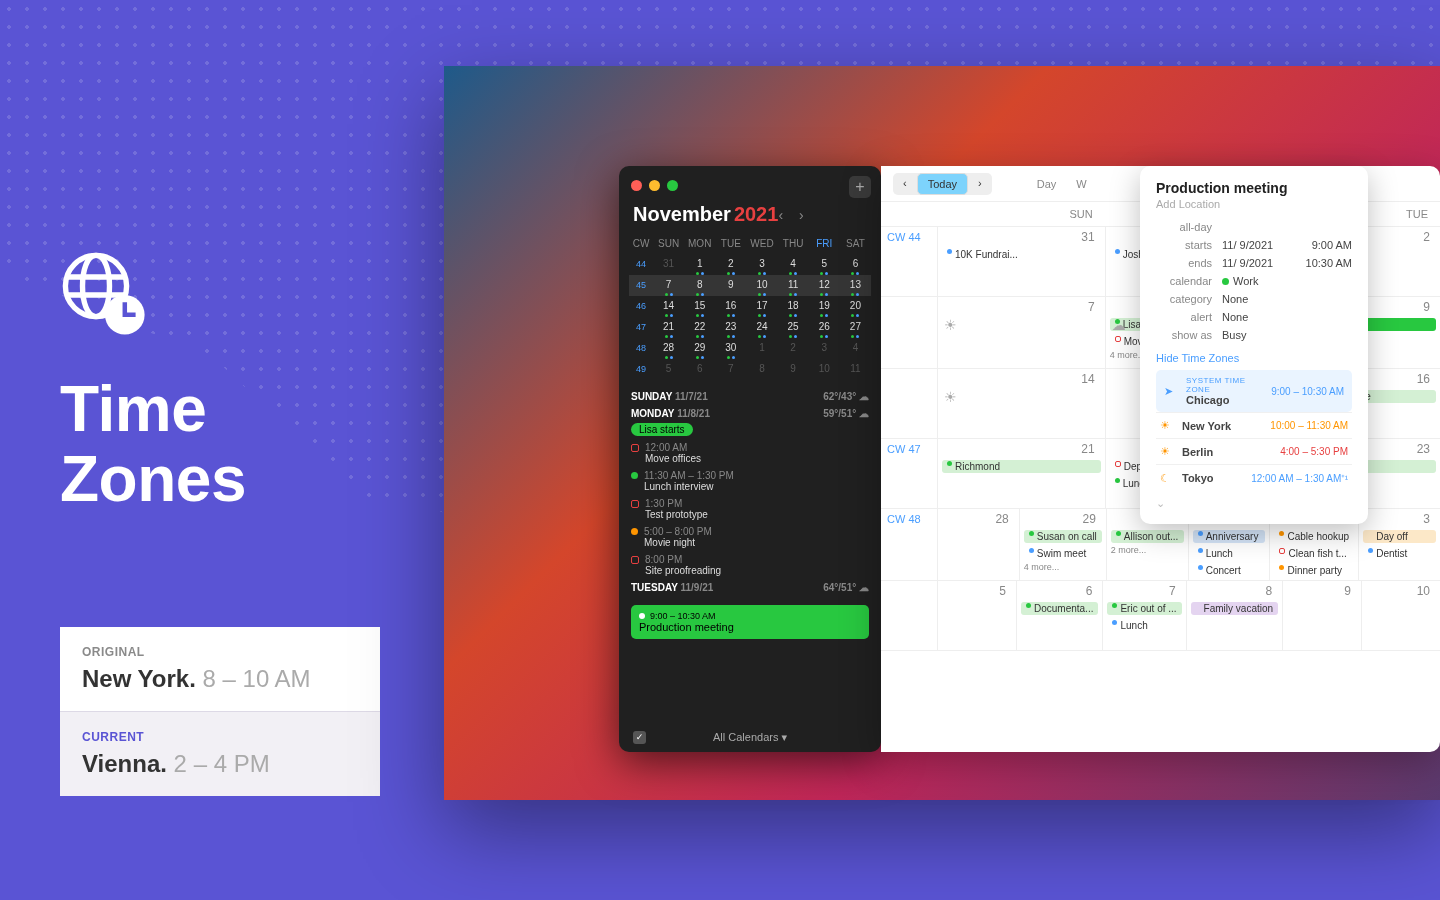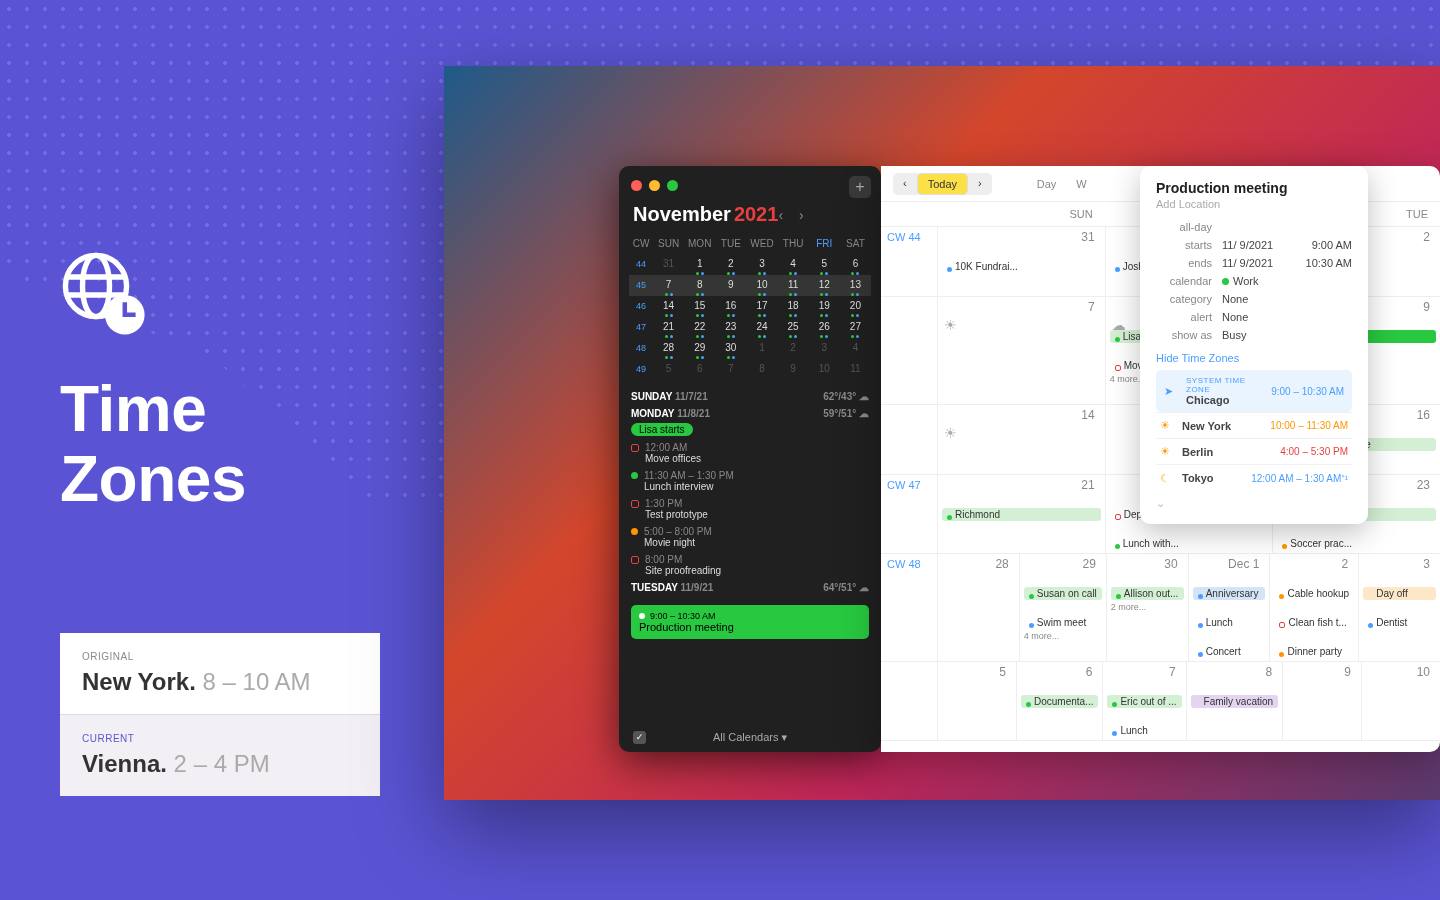"Today" .seg .today { background: #fde047 -> #7dd3fc }
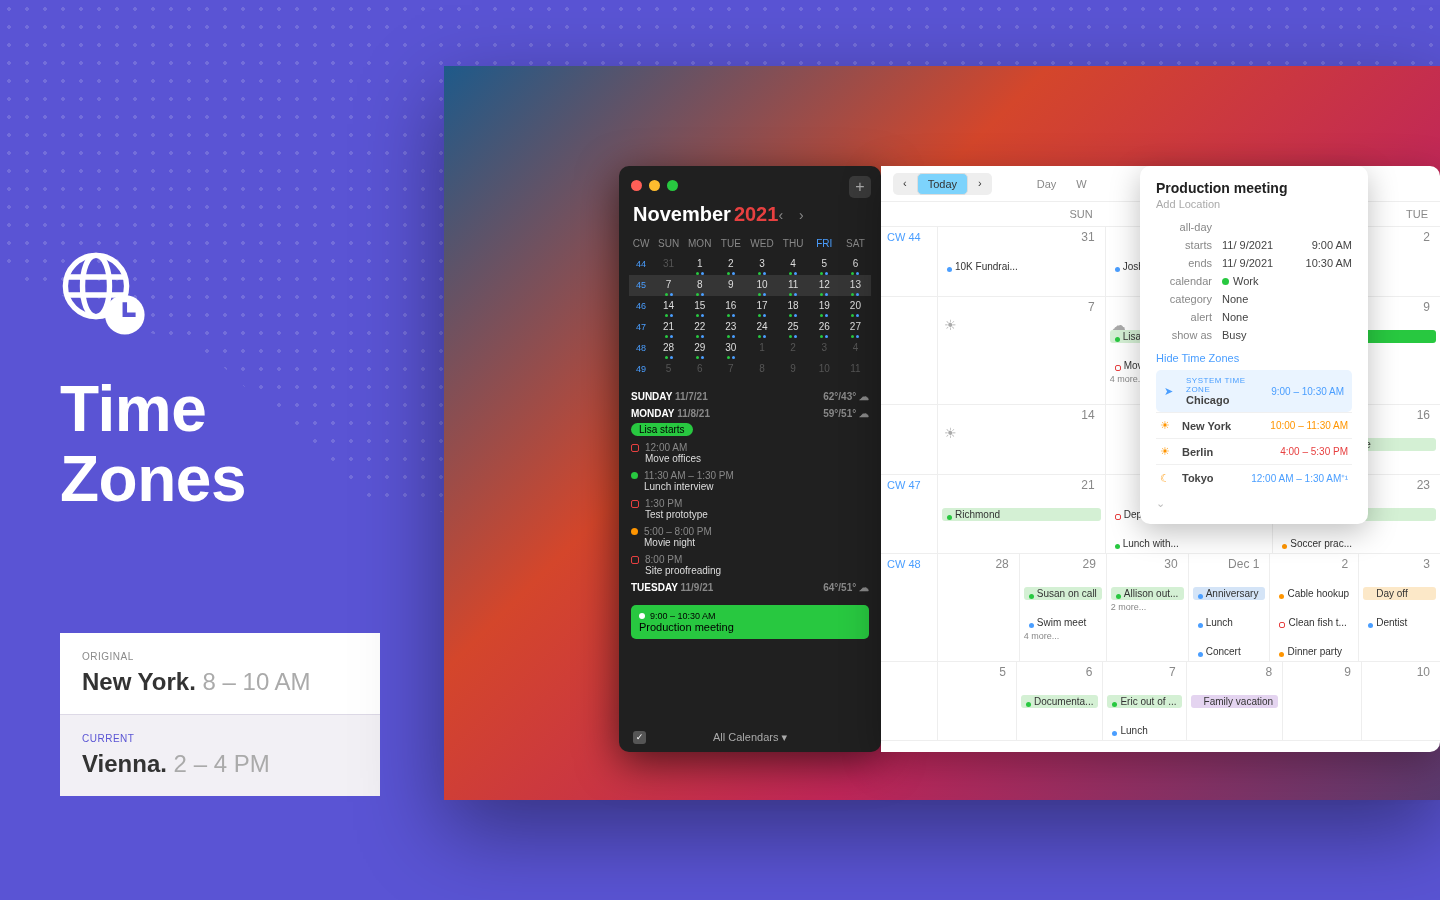"10K Fundrai..." .chip { align-items: flex-end -> flex-start; margin-top: 16px -> 4px }
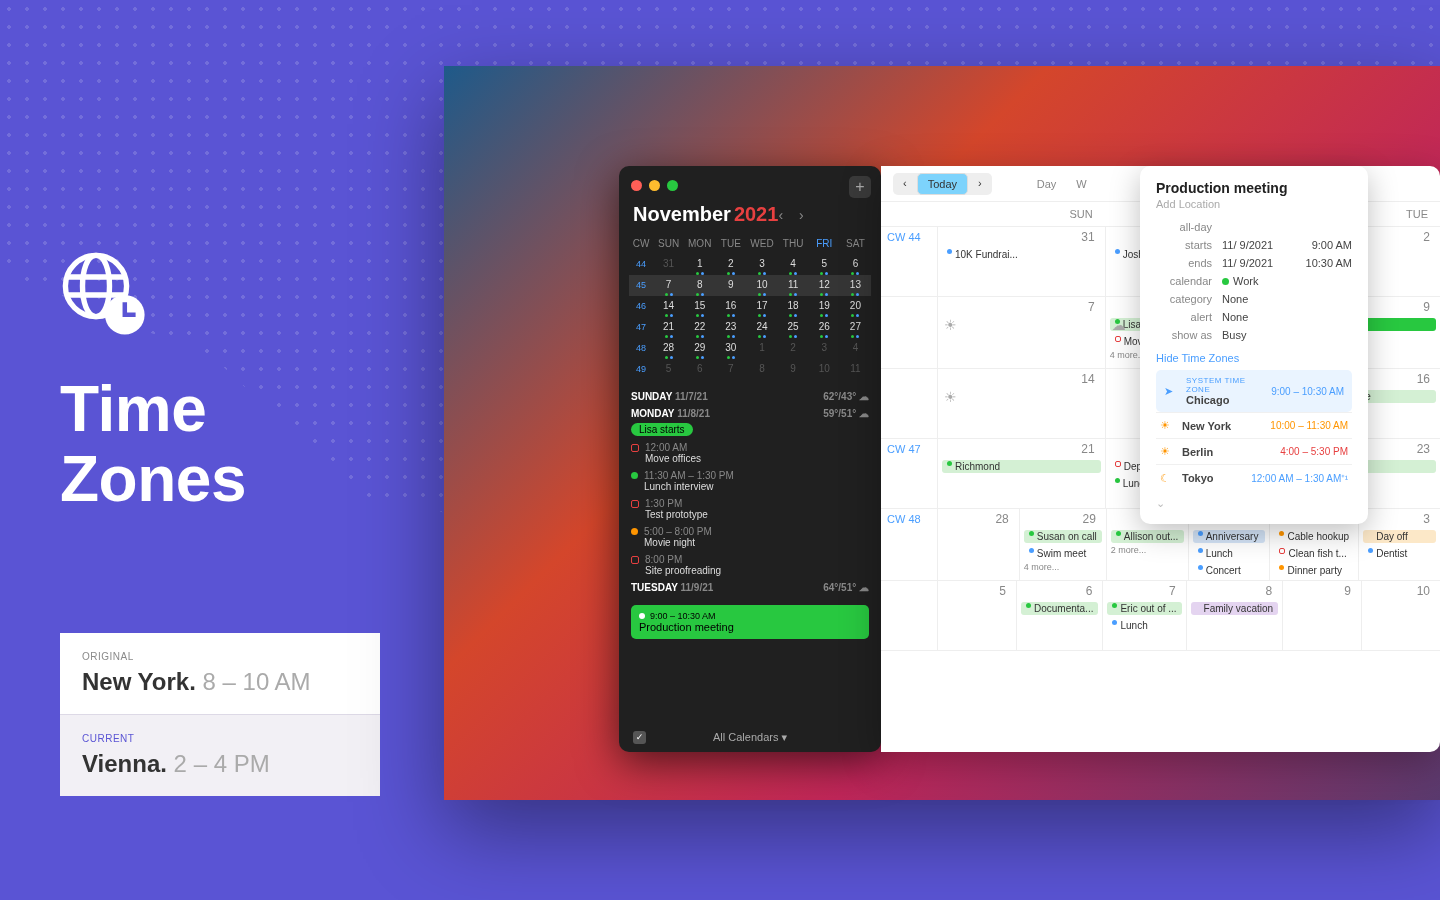"ORIGINAL" .card .lbl { font-size: 10px -> 12px; font-weight: 400 -> 700 }
